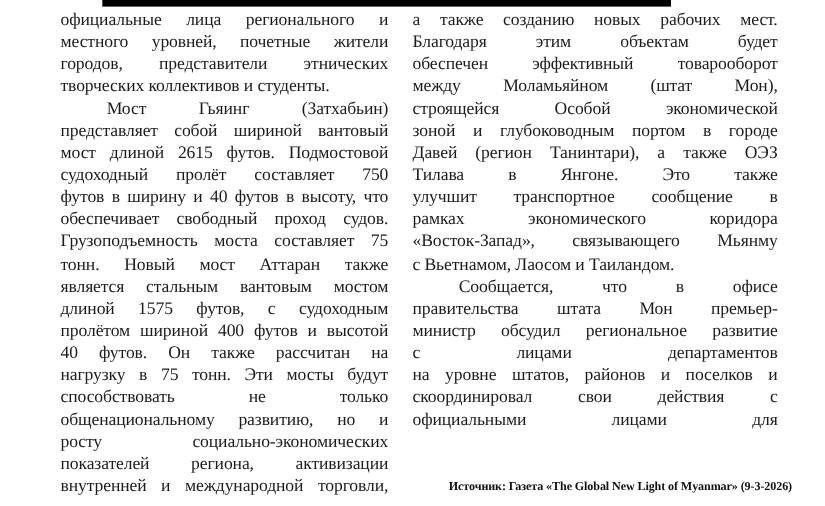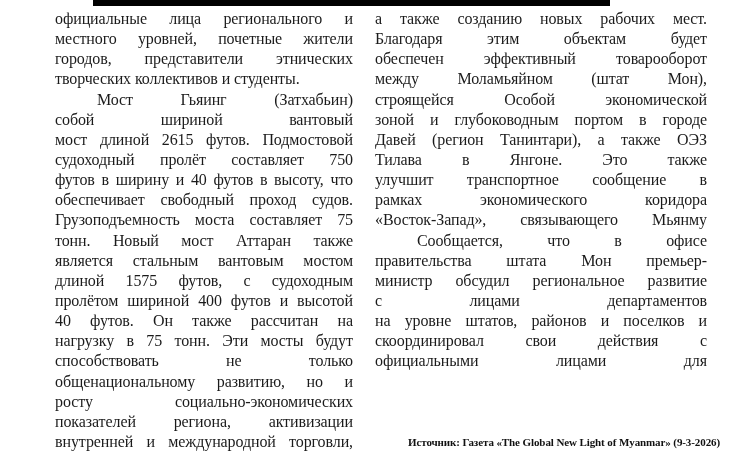"представляет" span { html: none -> <span>представляет</span> }
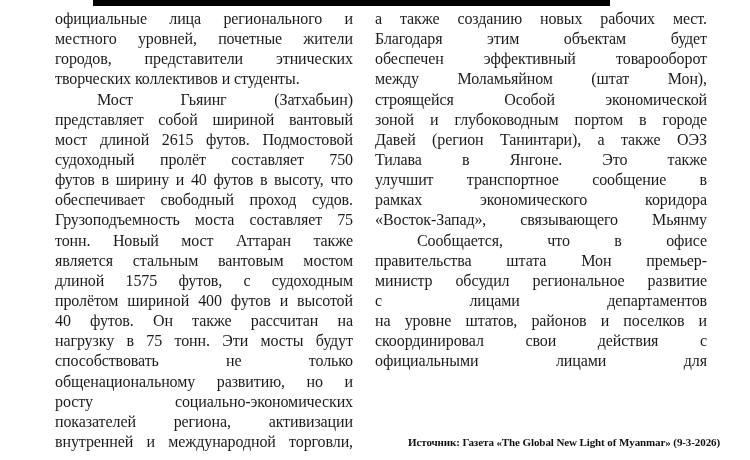"с Вьетнамом, Лаосом и Таиландом." div.line { html: none -> <div>с Вьетнамом, Лаосом и Таиландом.</div> }
